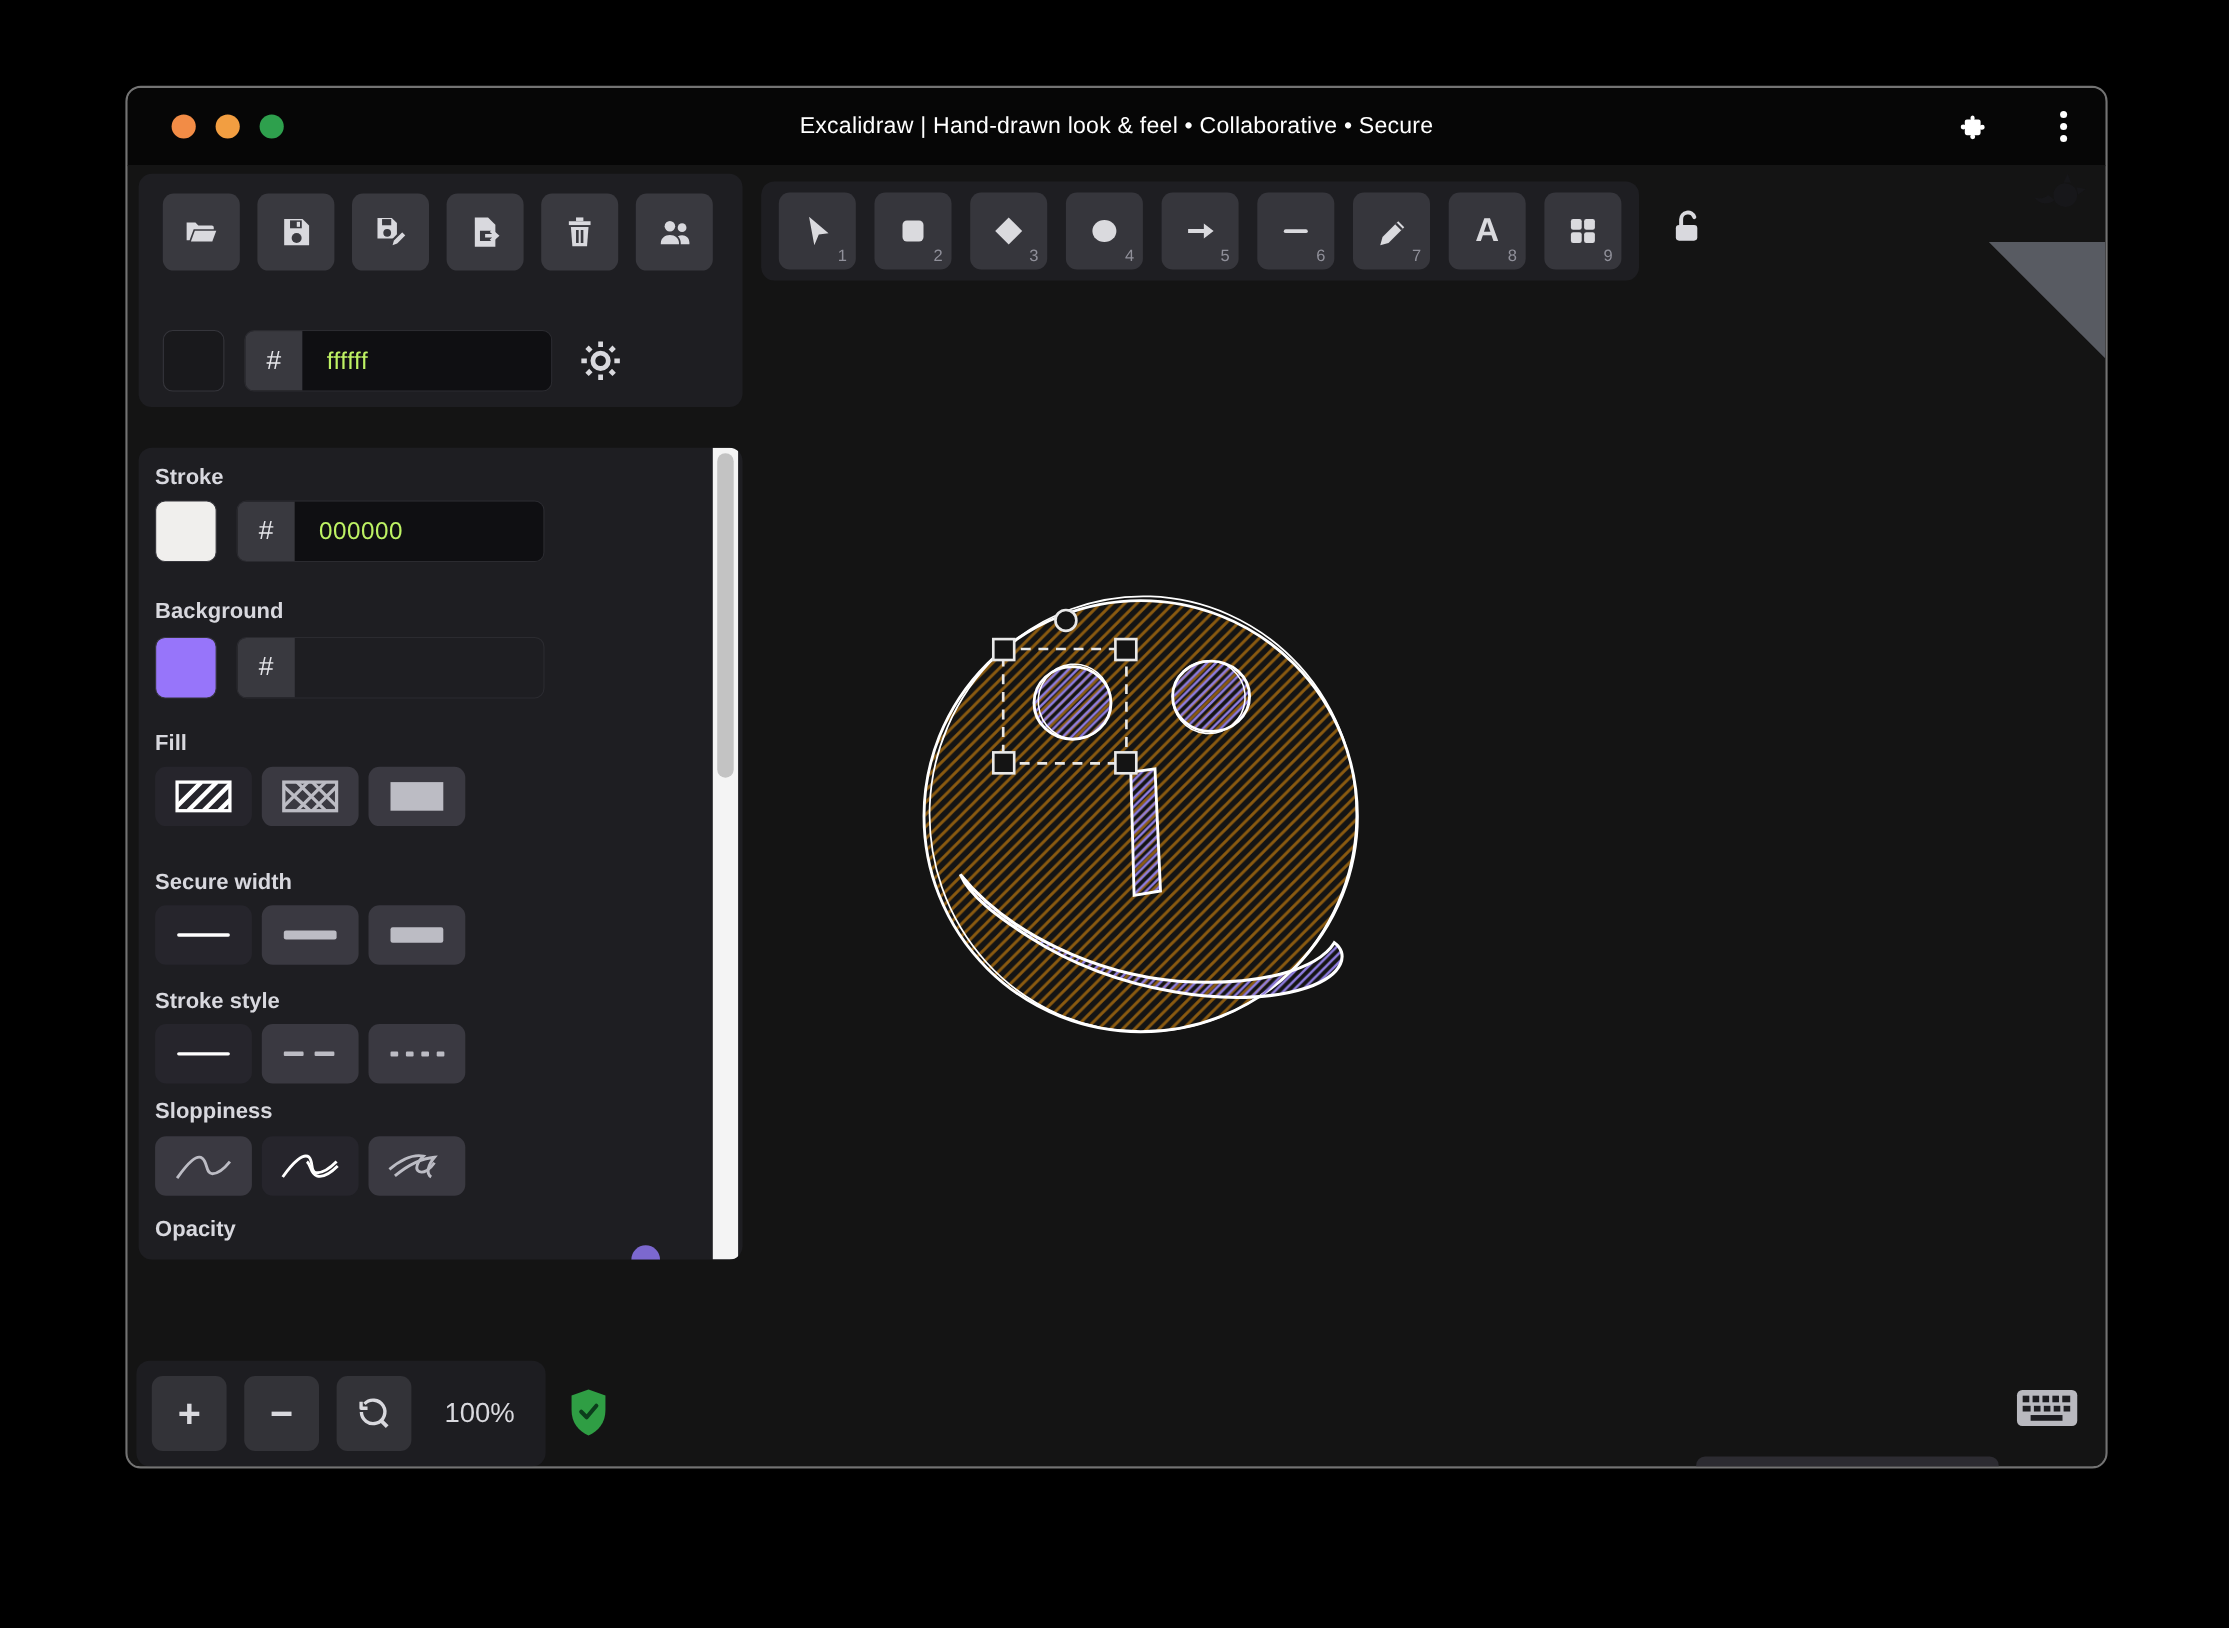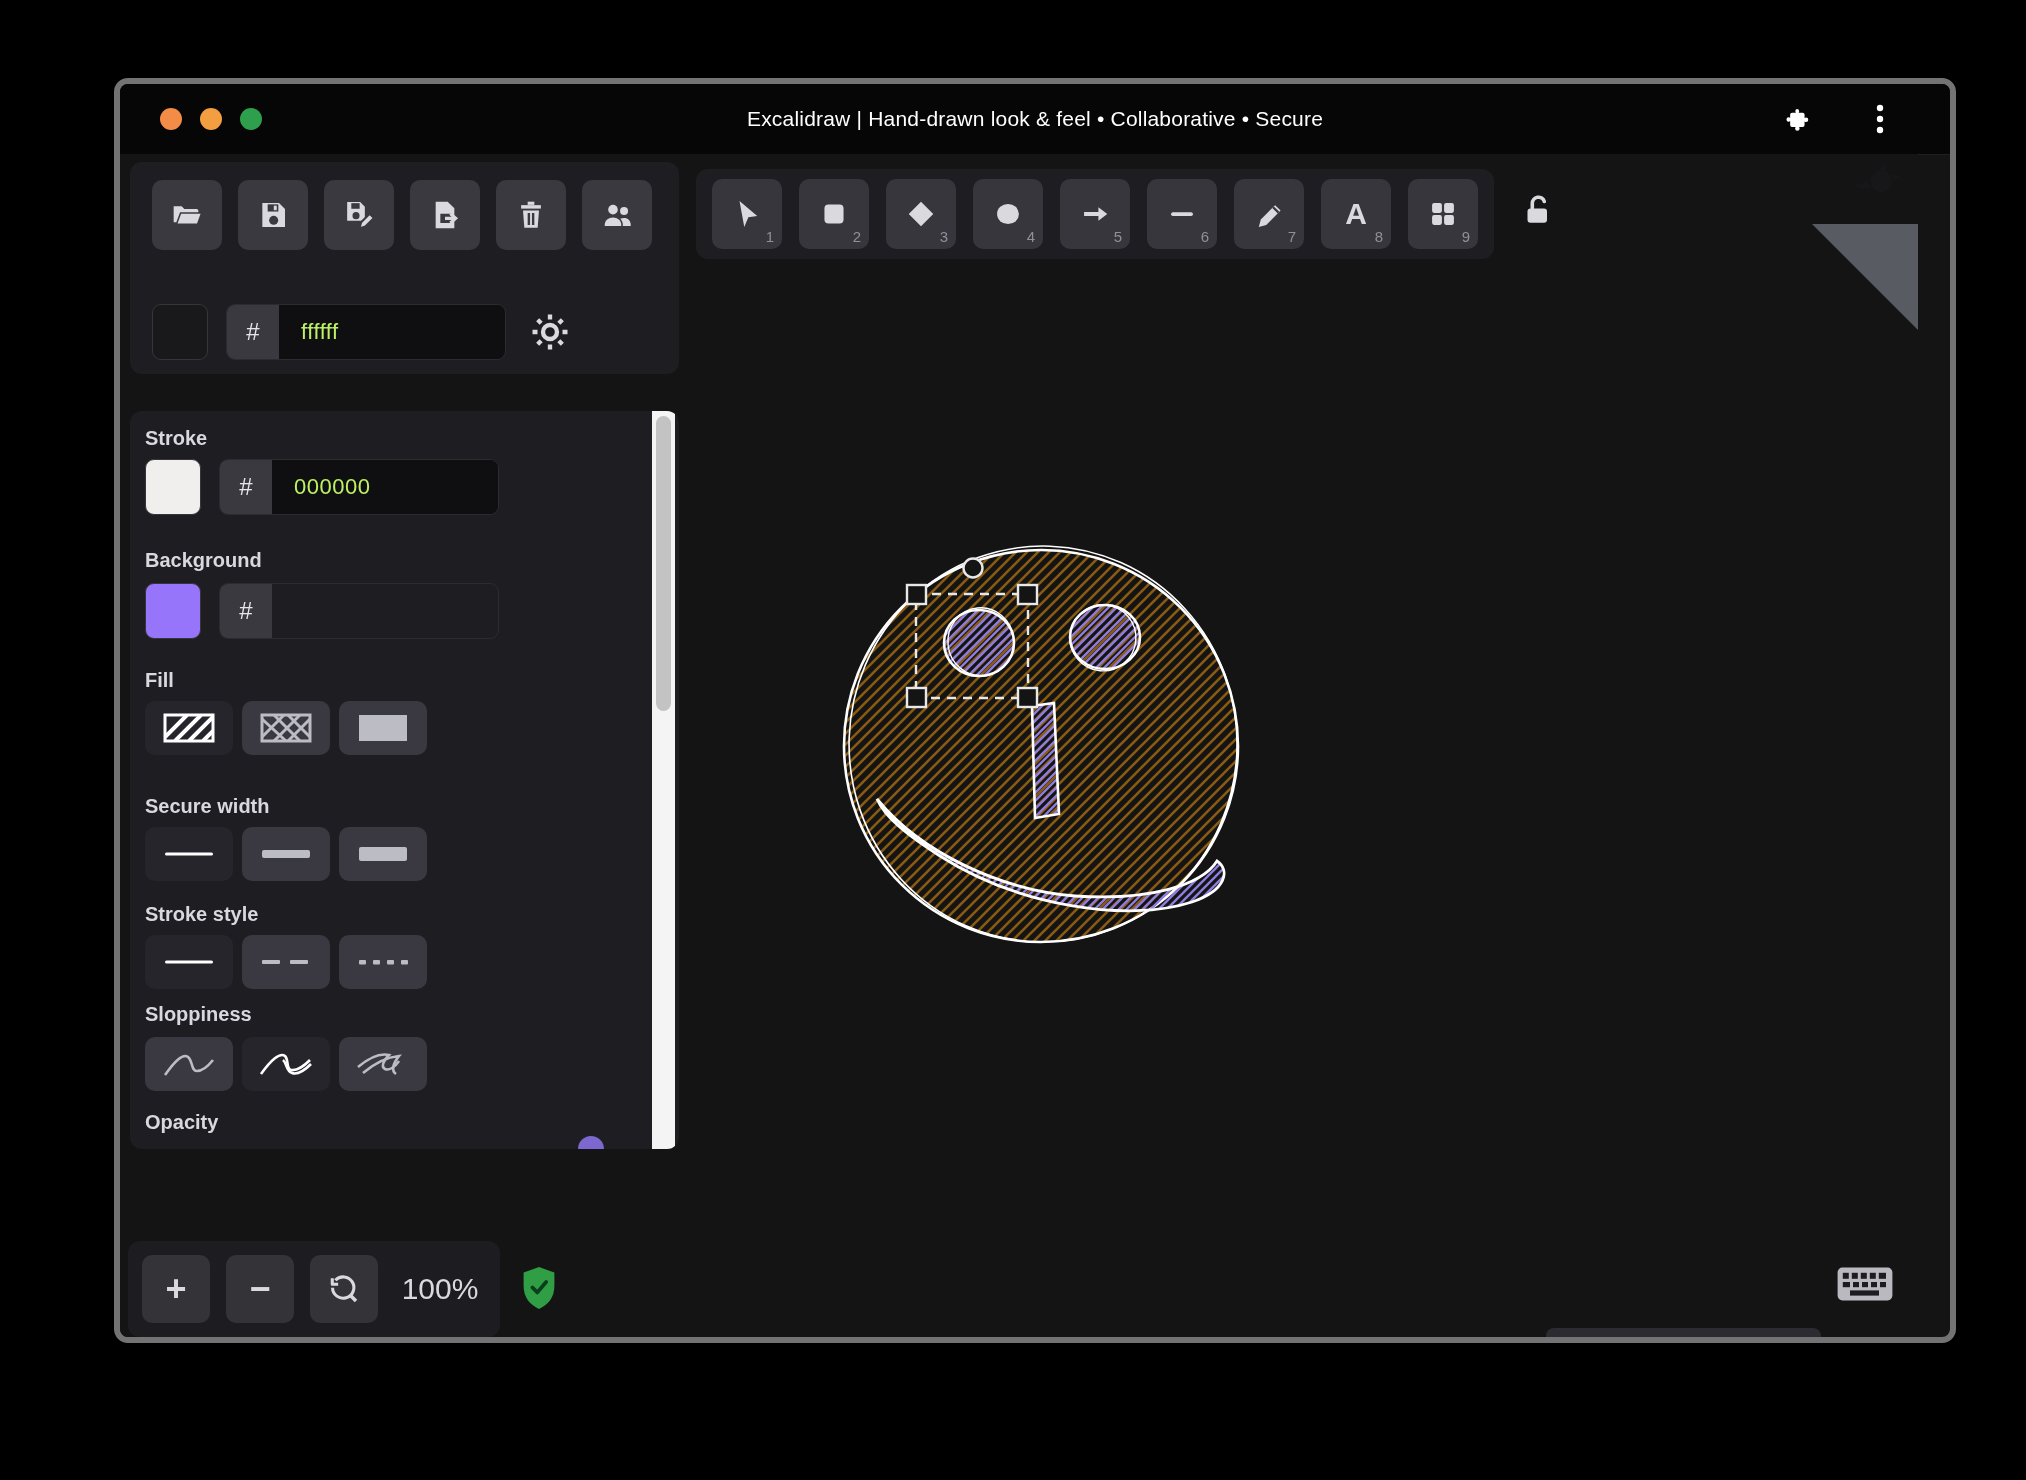"Excalidraw | Hand-drawn look &" .window { border: 6px solid #737373 -> 2px solid #737373; padding-left: 32px -> none }
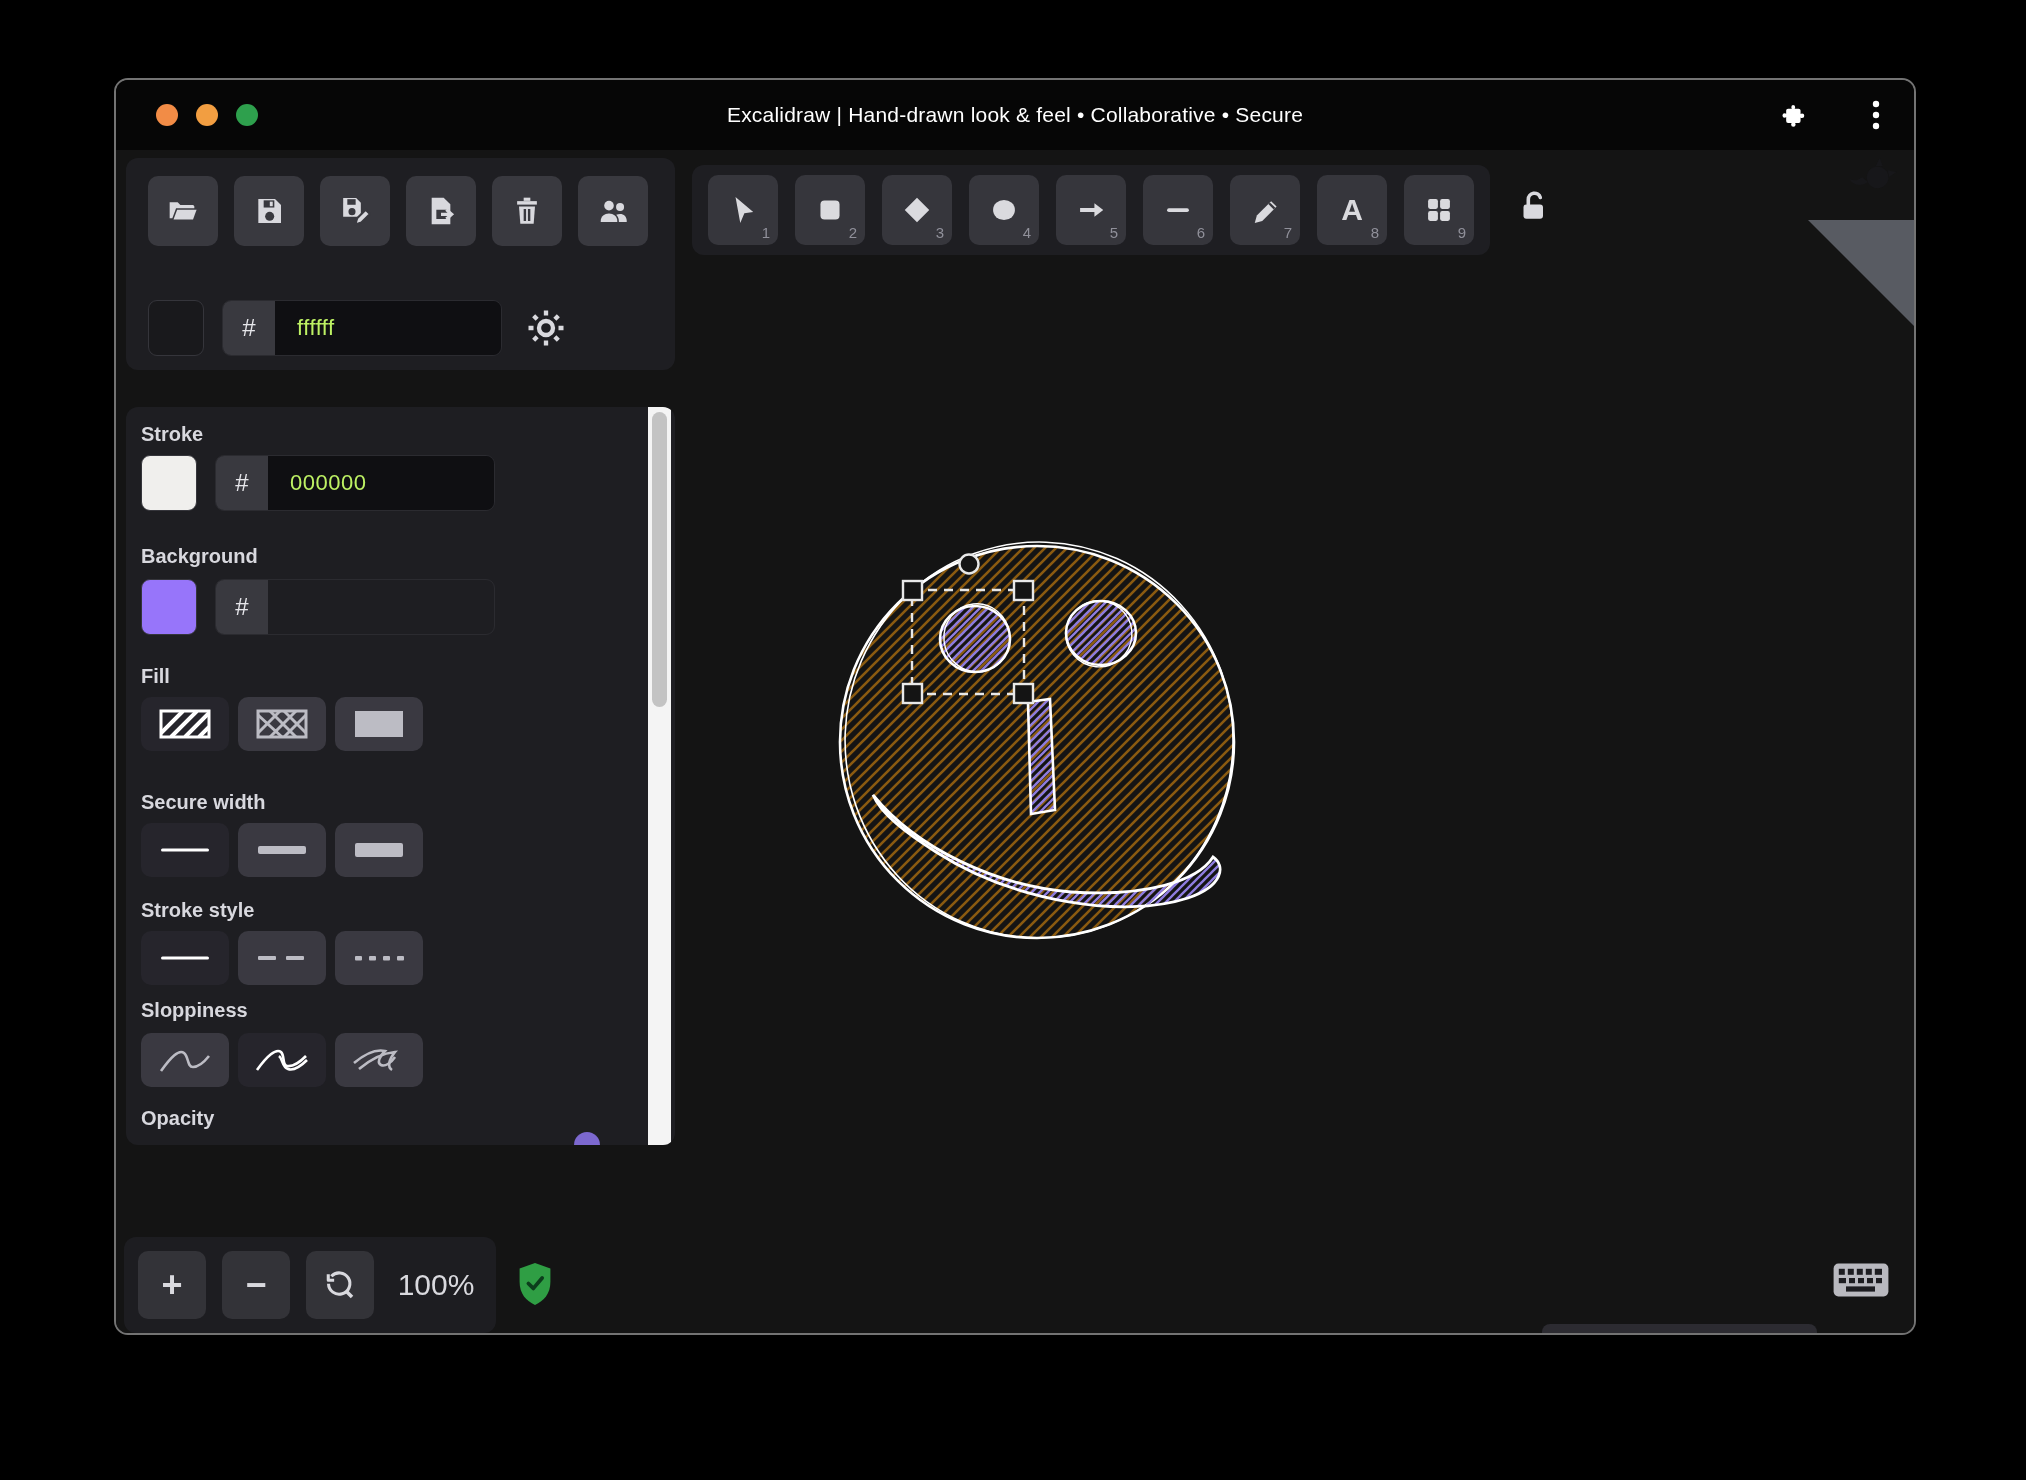"100%" div { font-size: 30px -> 25px }
